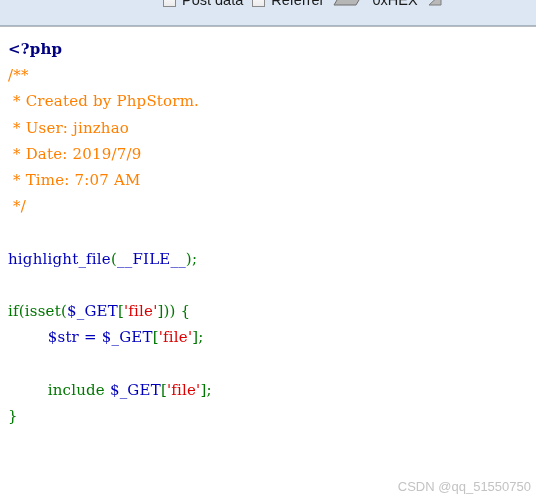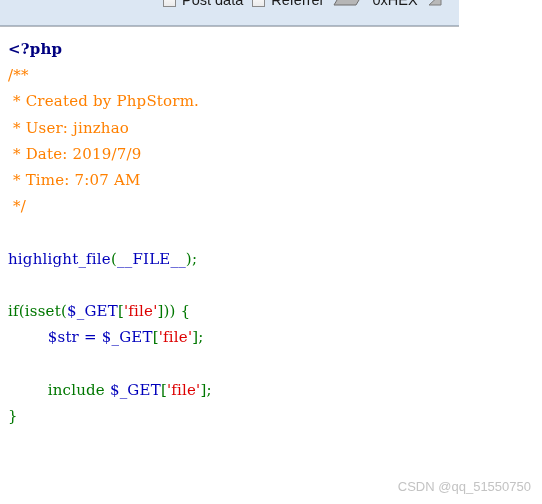"0xHEX" #toolbar-clip { width: 459px -> 536px }
